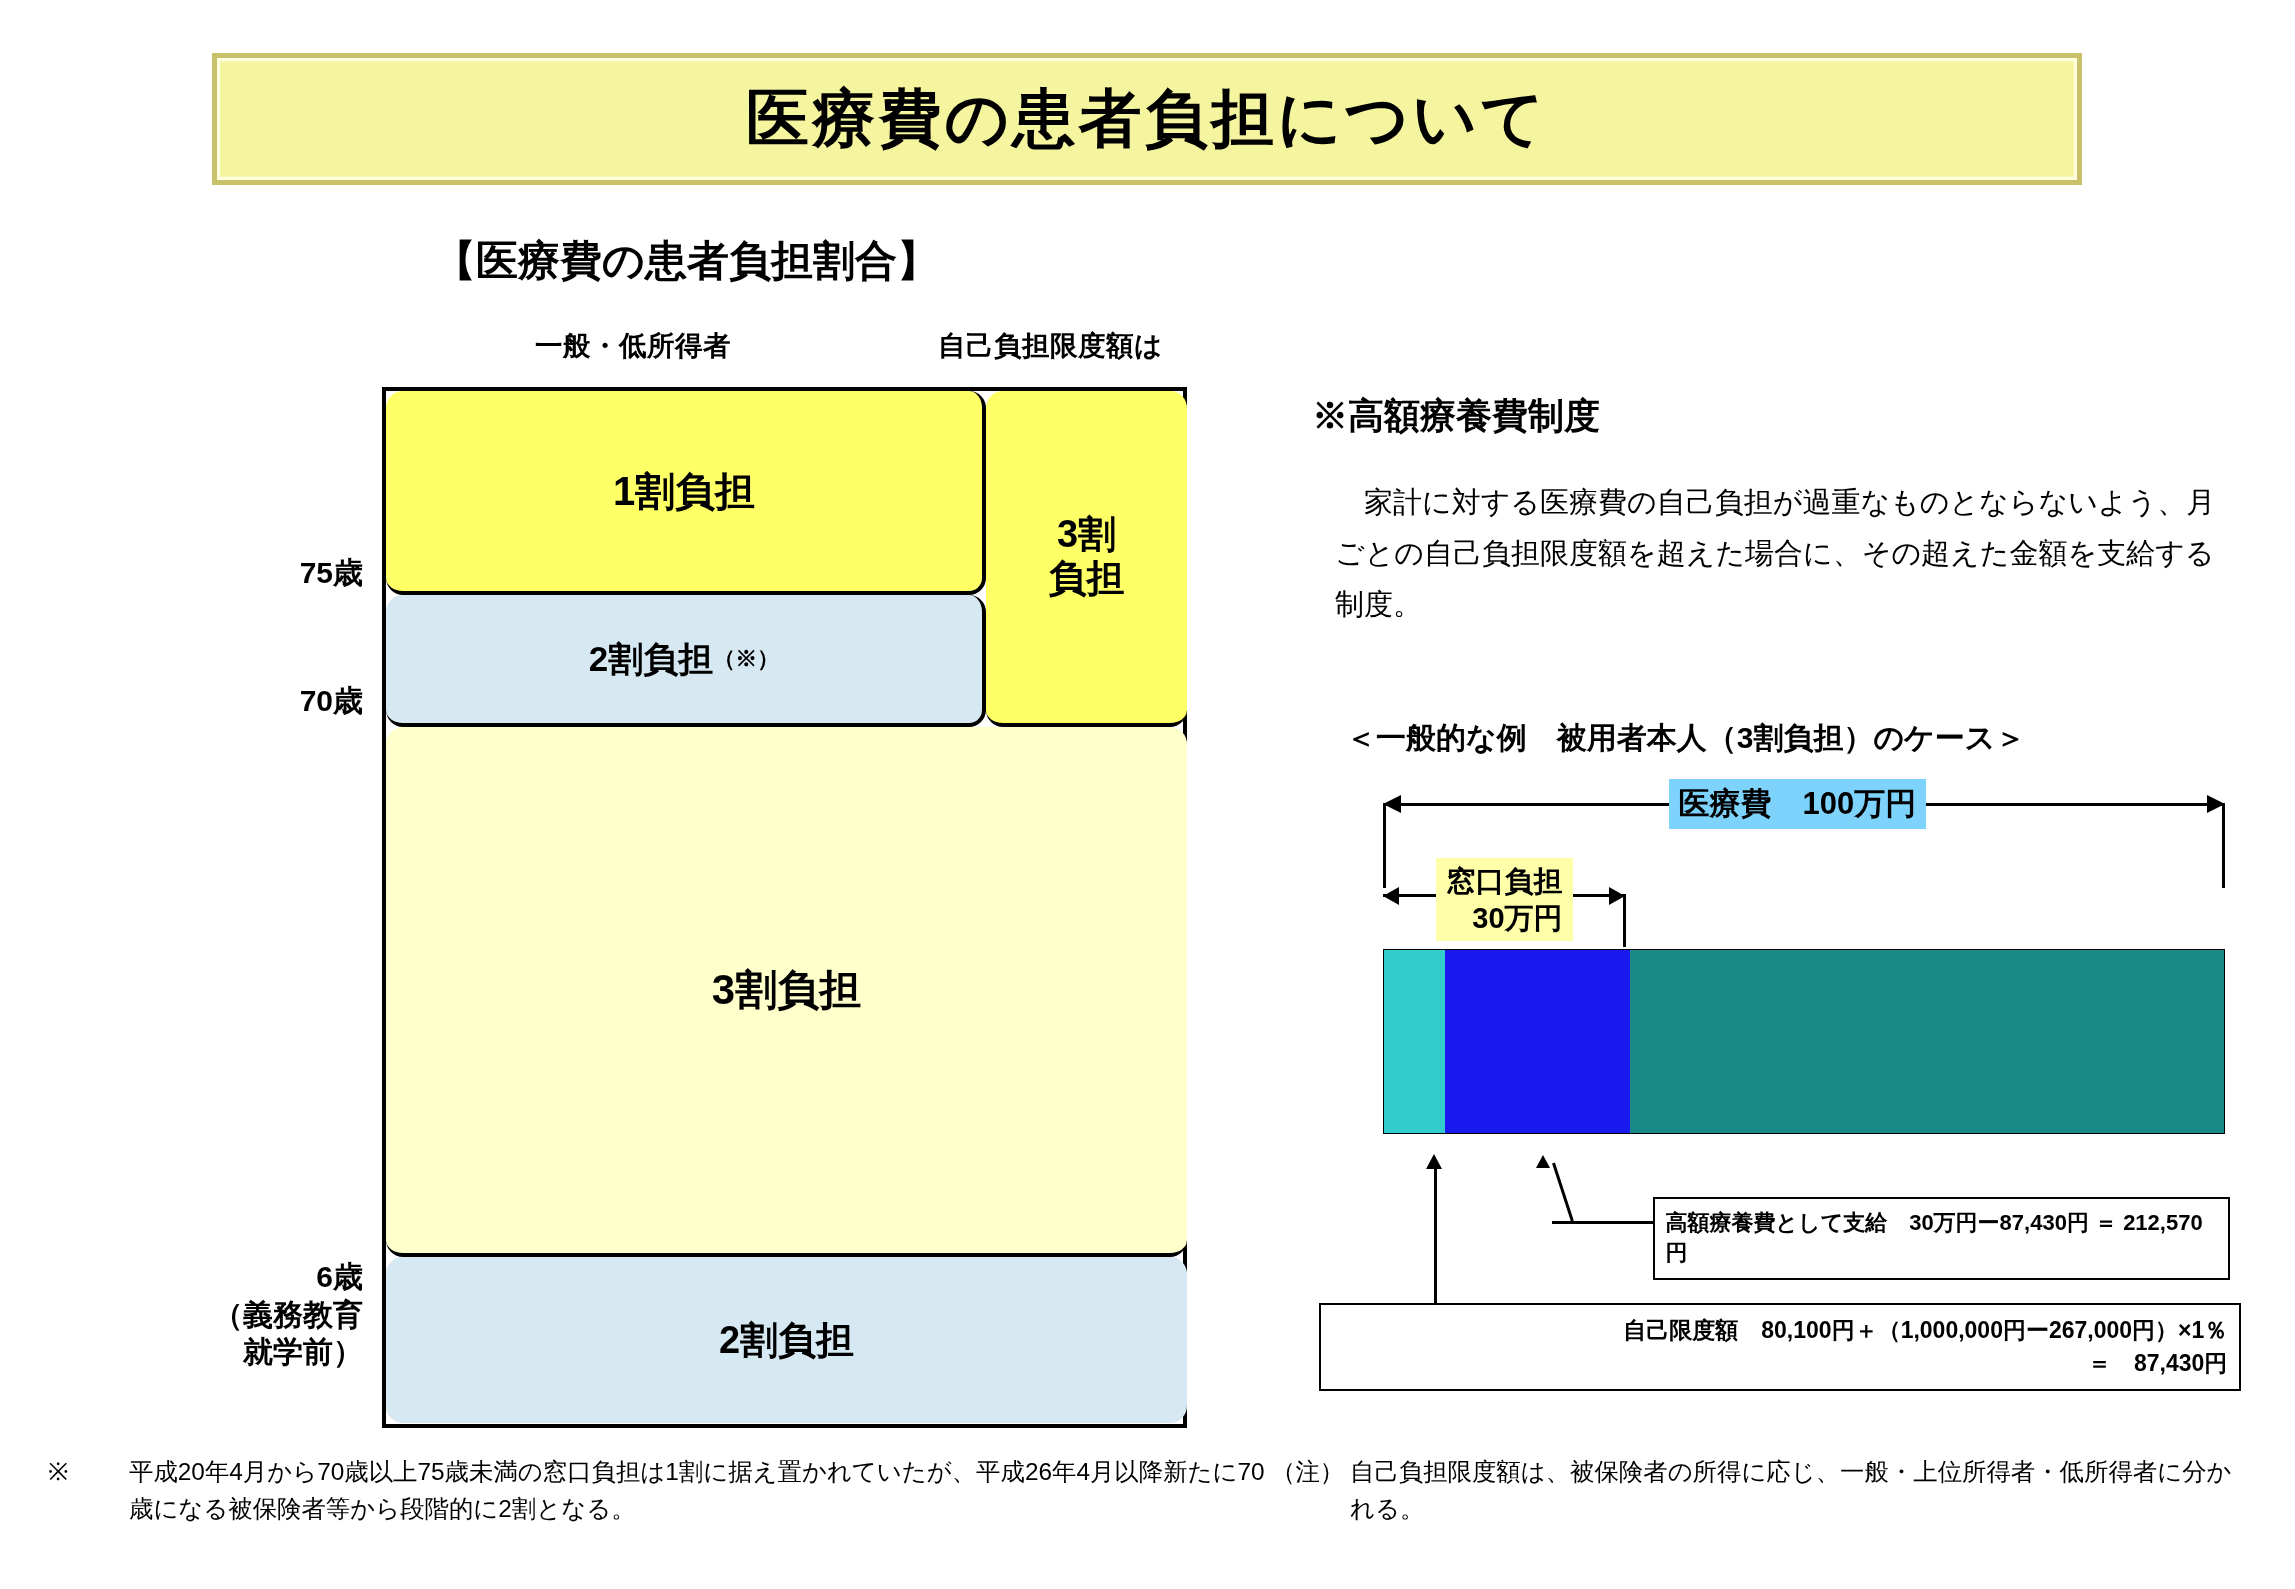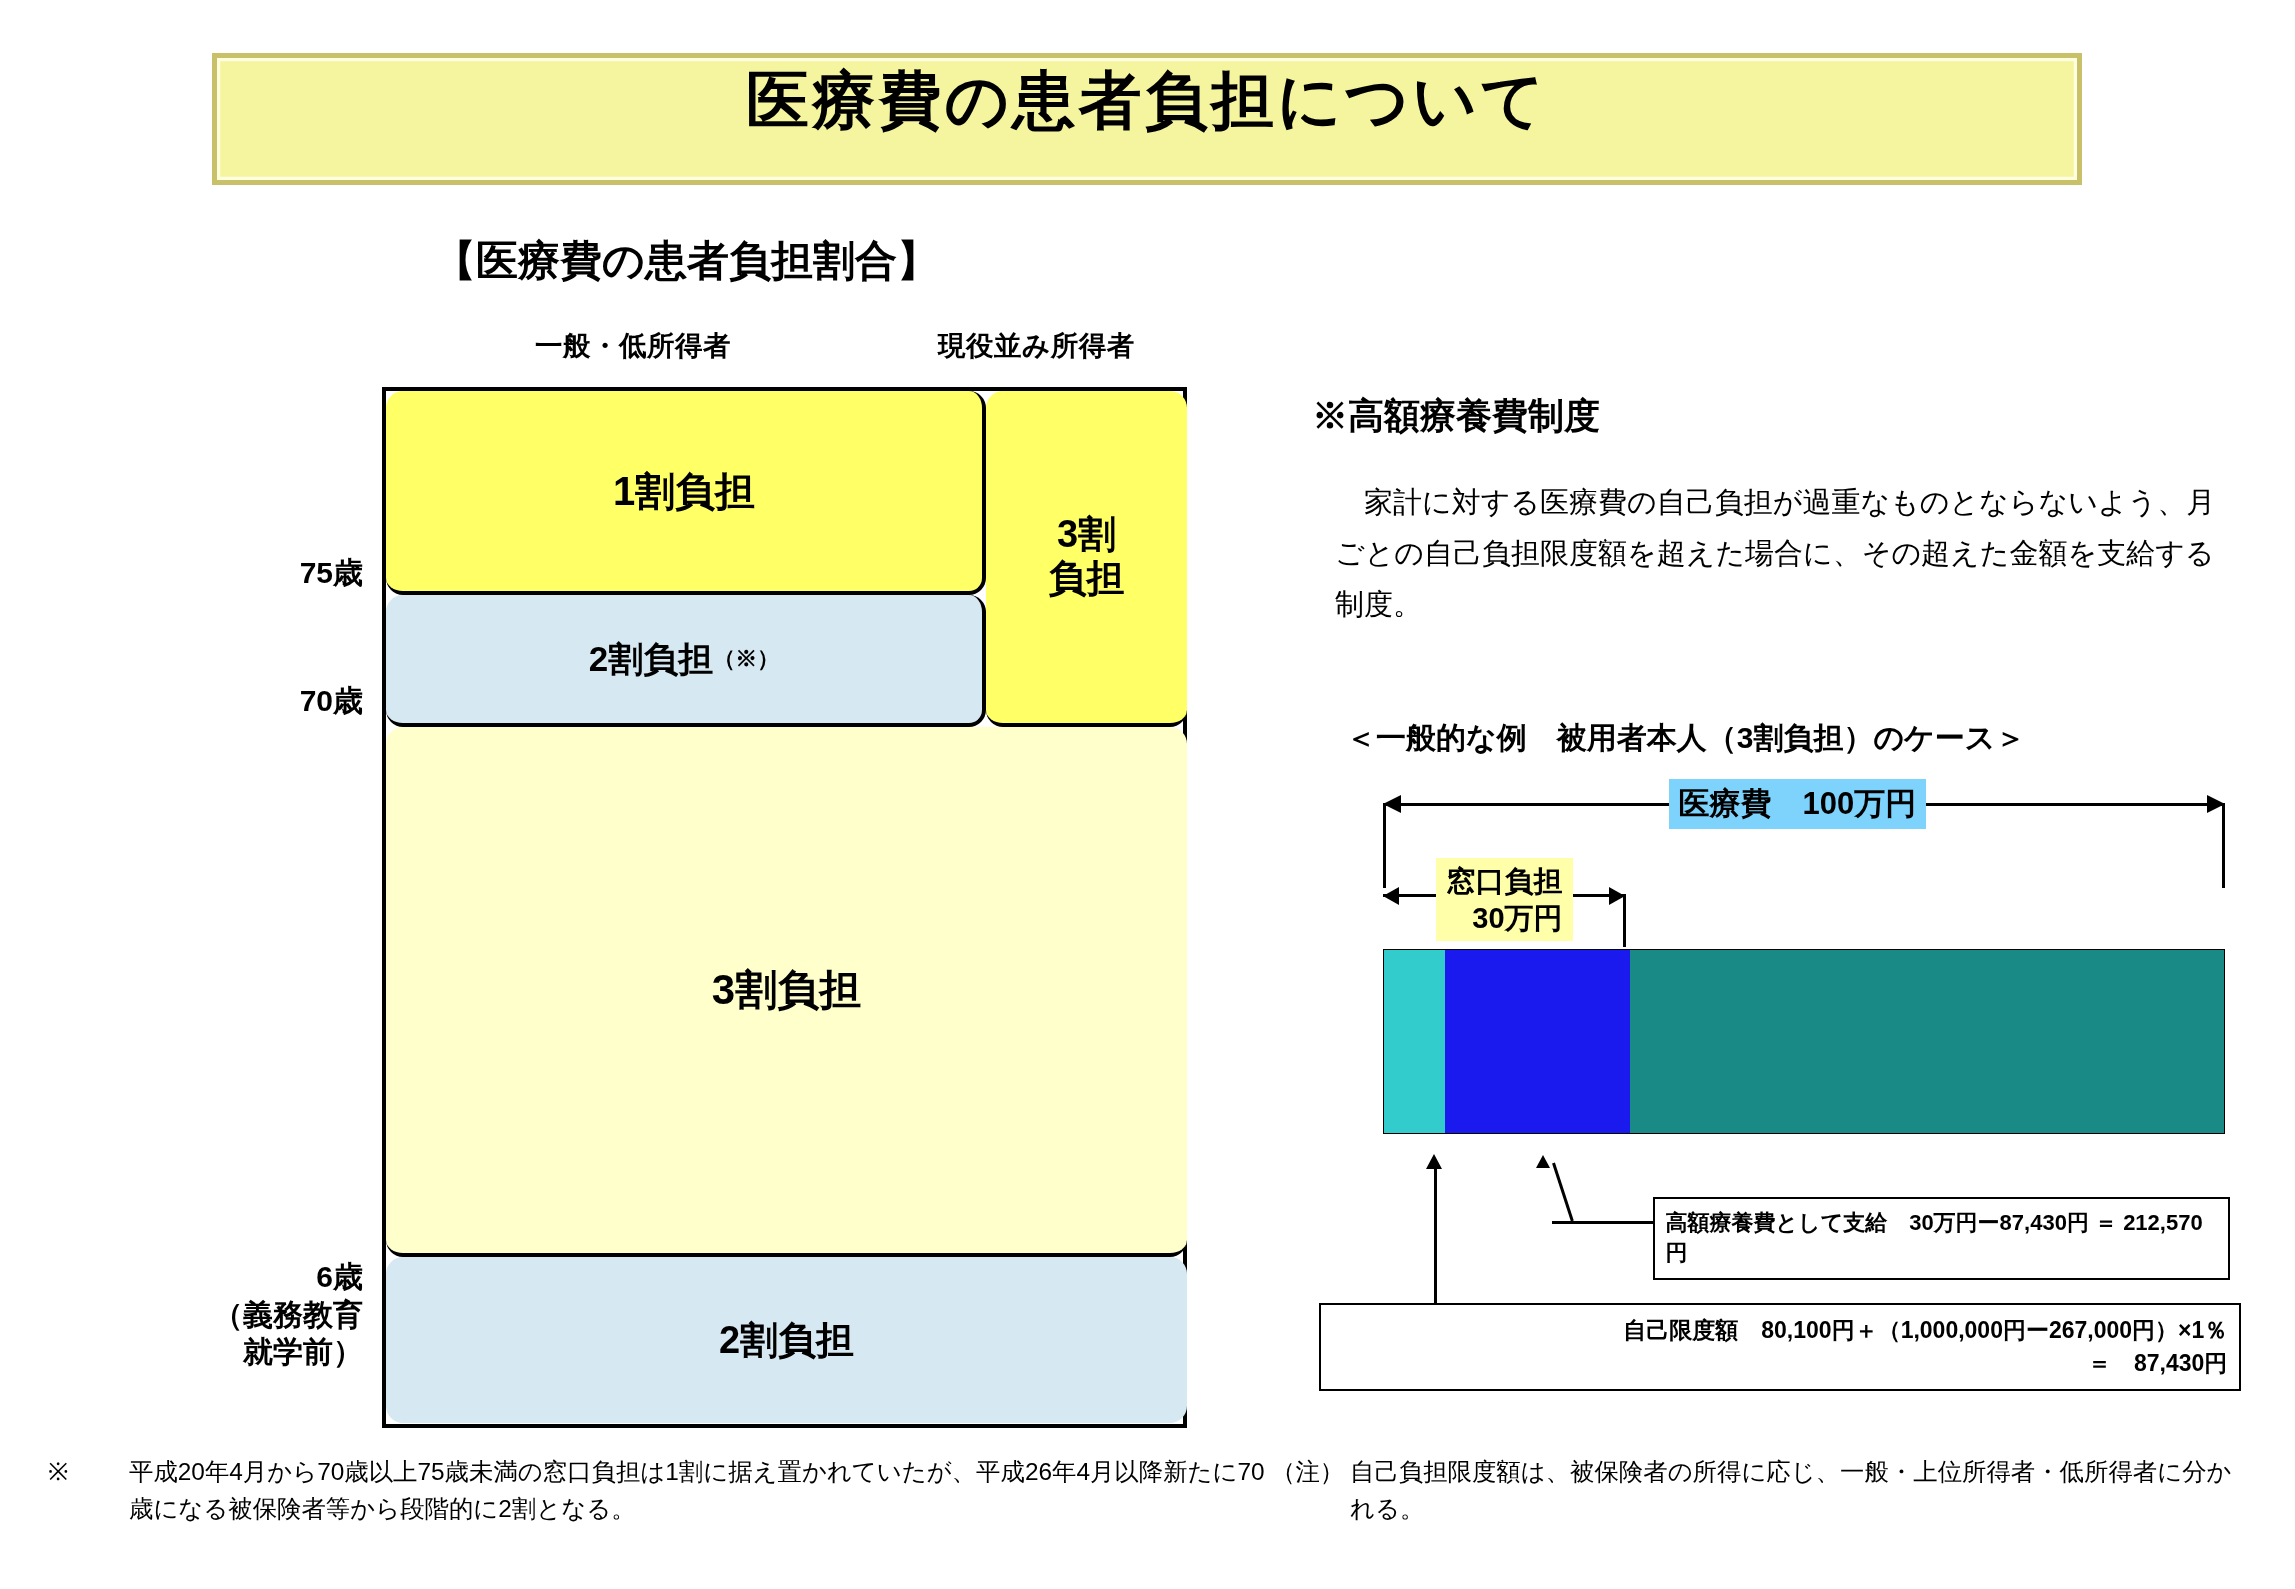"医療費の患者負担について" #title-banner { align-items: flex-start -> center }
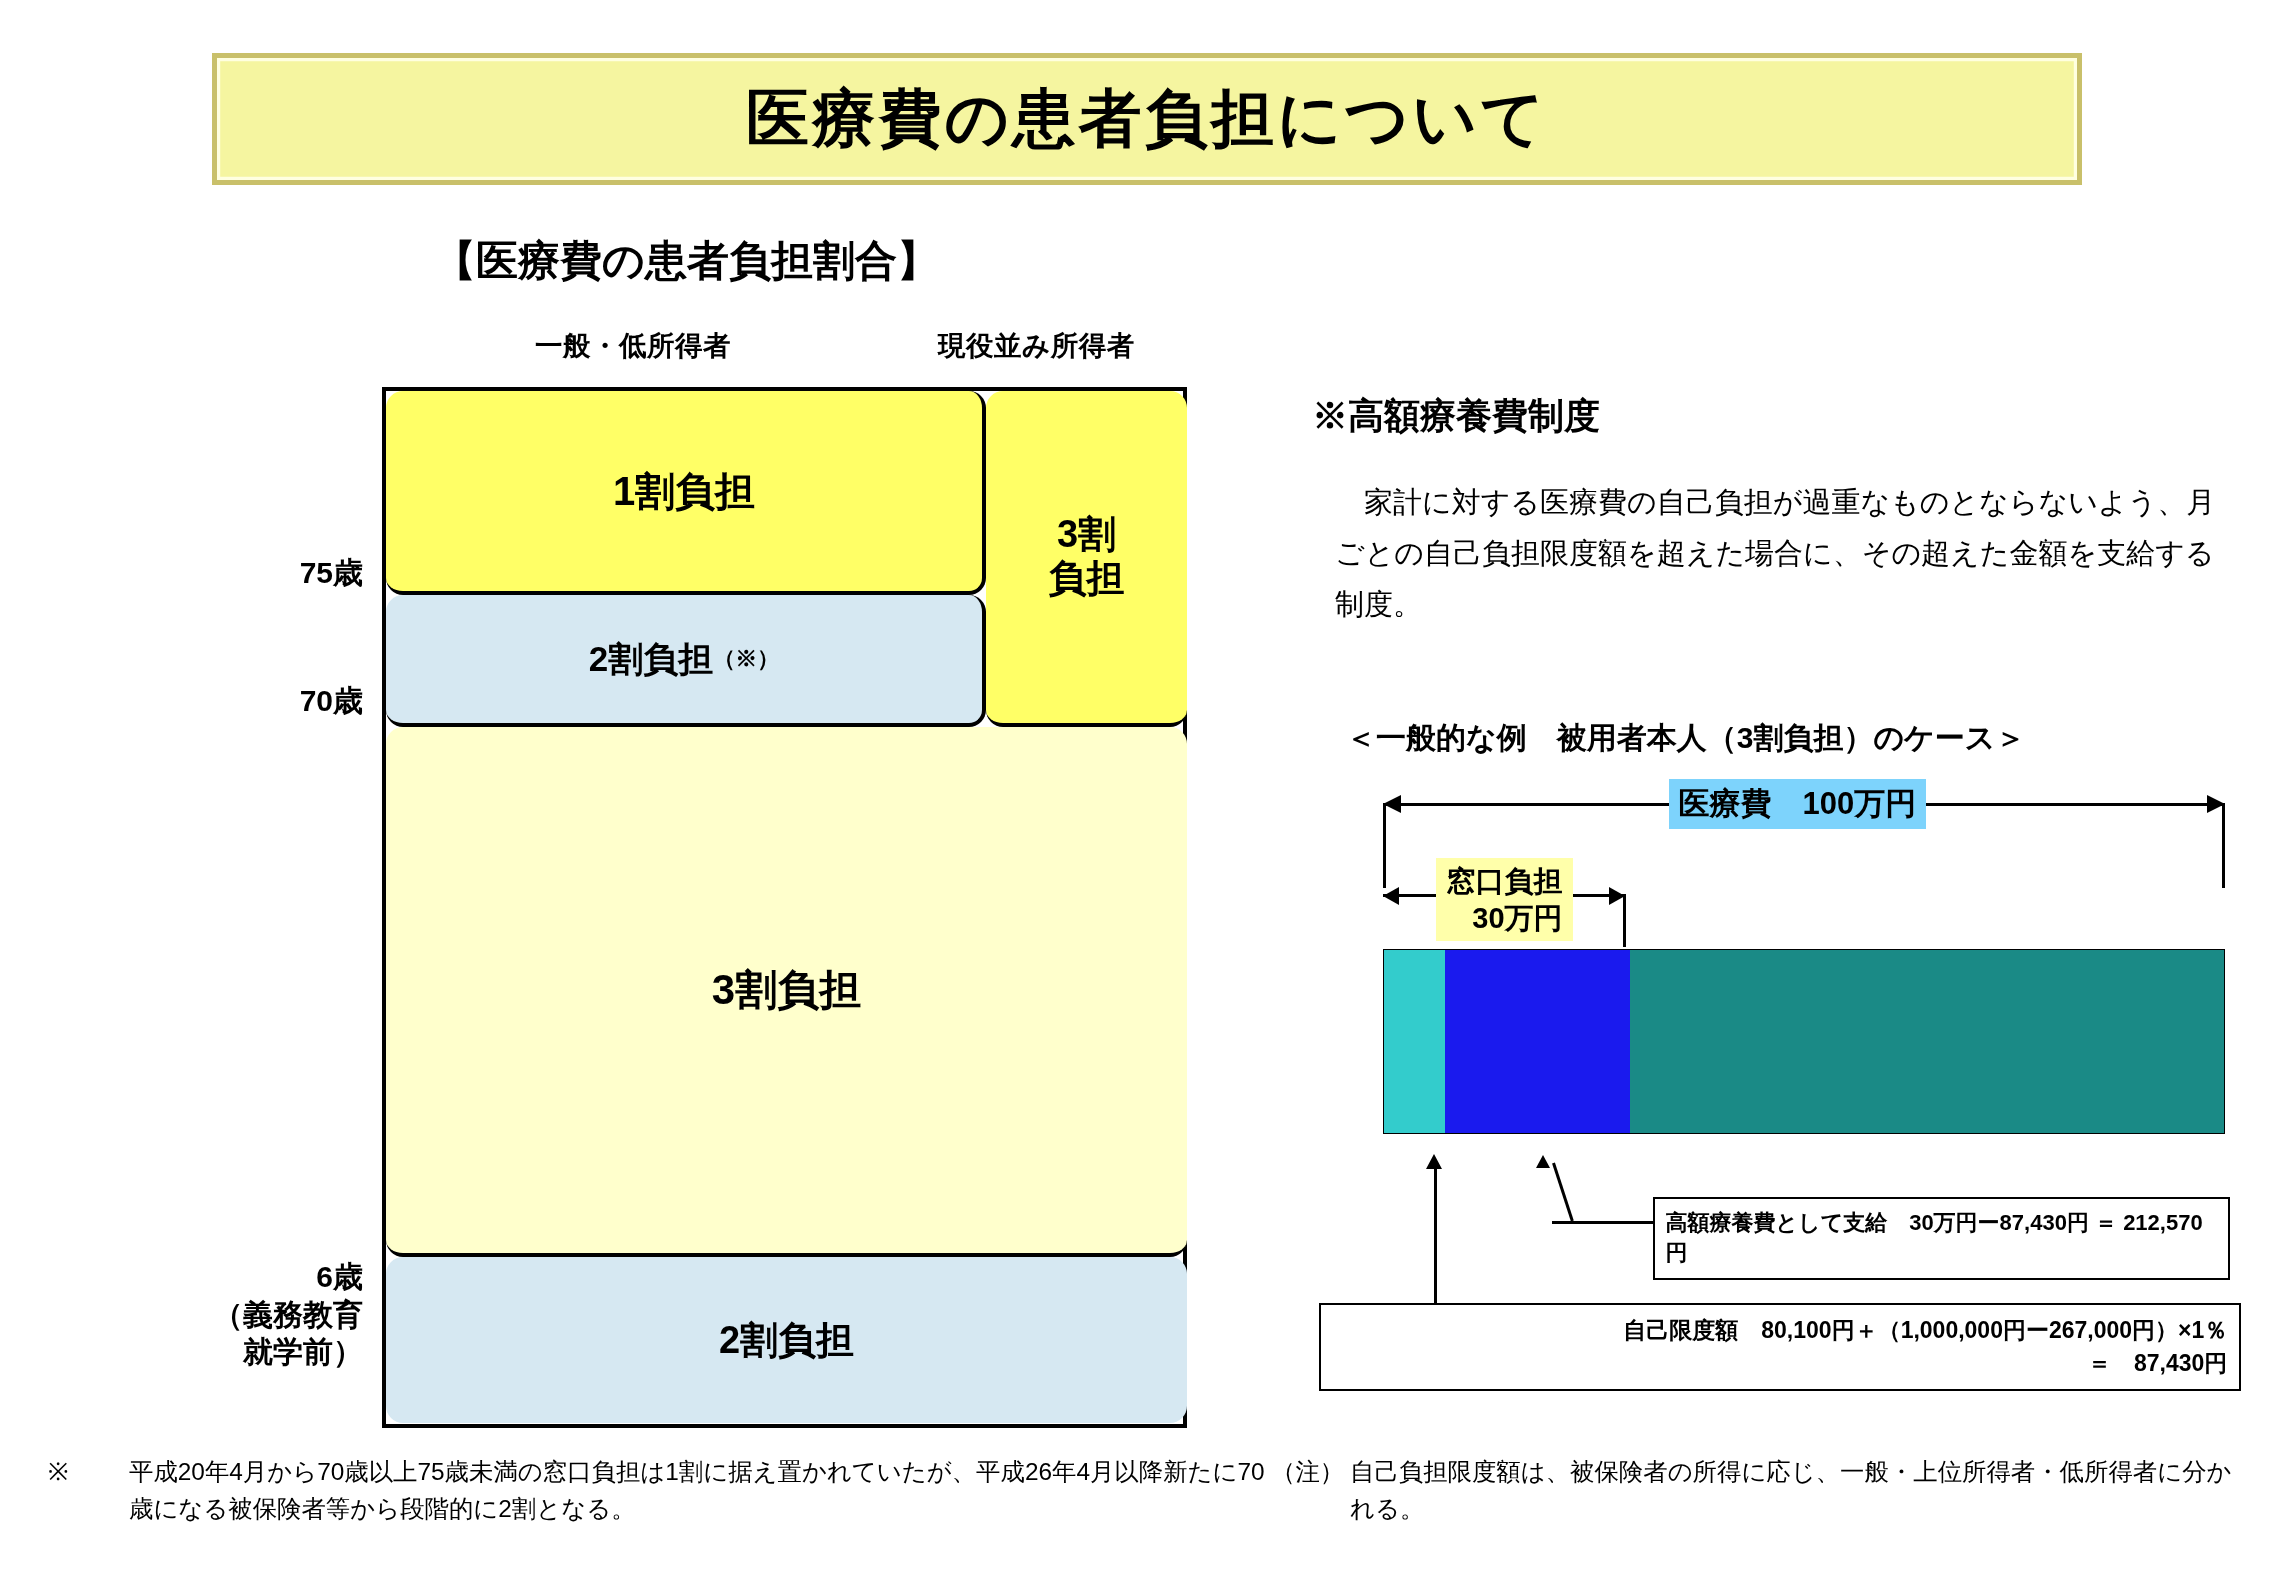"現役並み所得者" div.col-label { text: 現役並み所得者 -> 自己負担限度額は }
